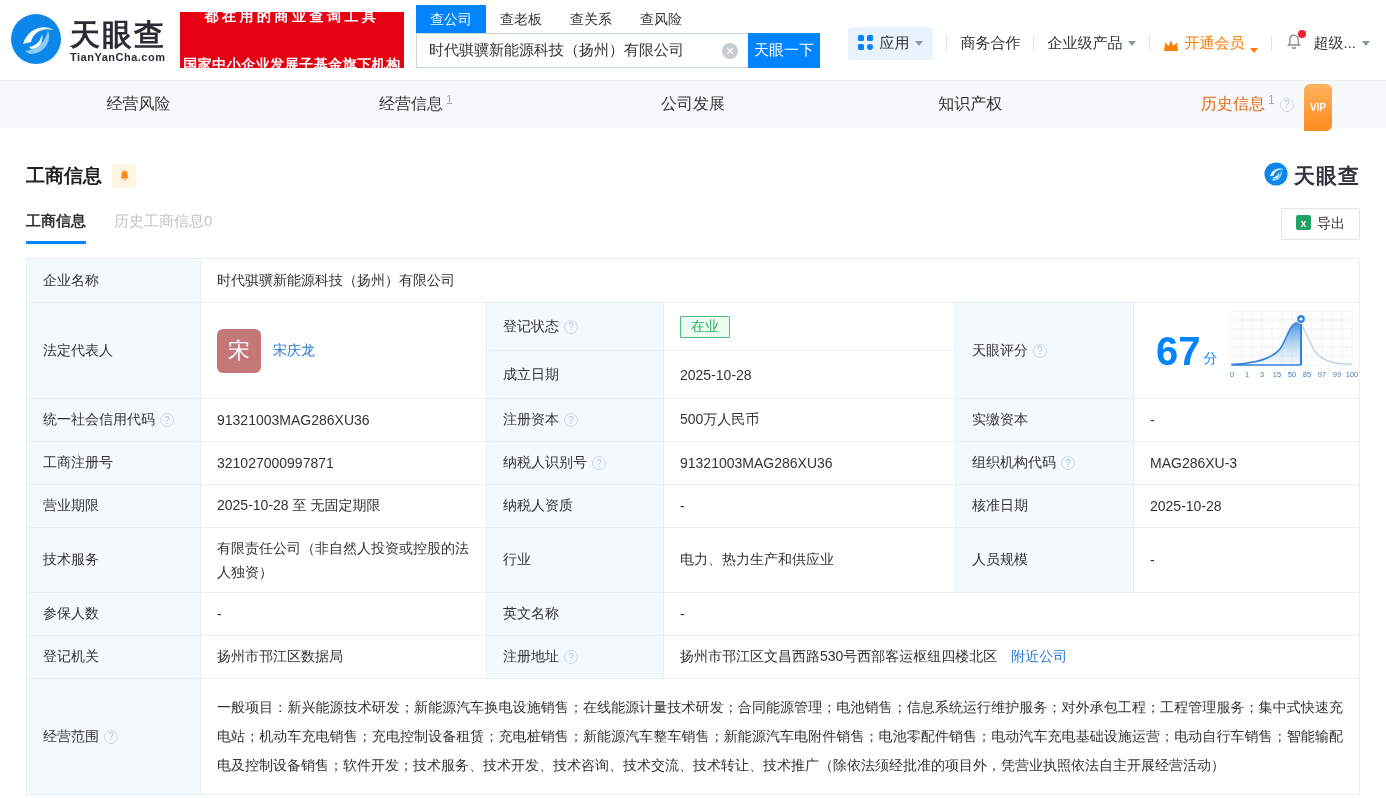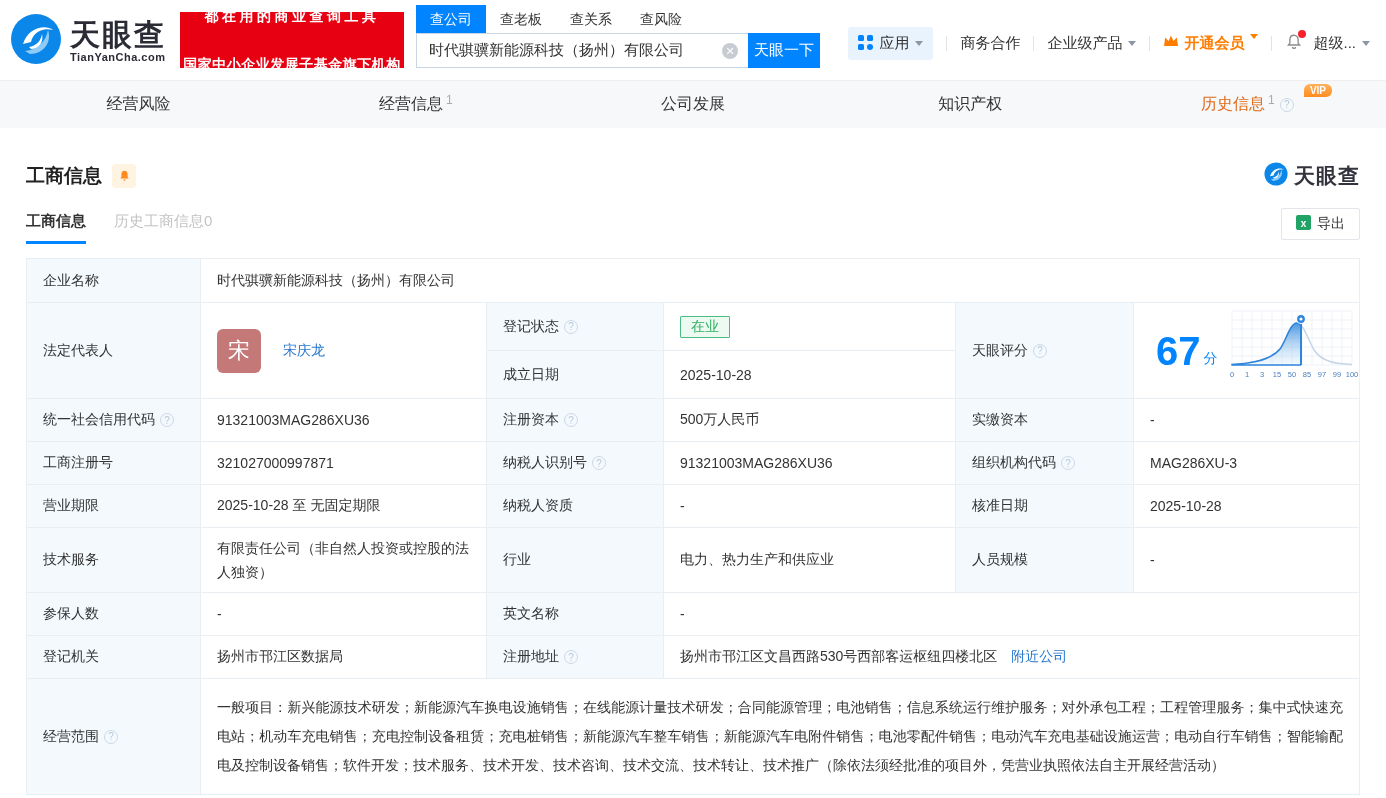"开通会员" .vip-link { align-items: flex-start -> flex-end; font-weight: bold -> normal }
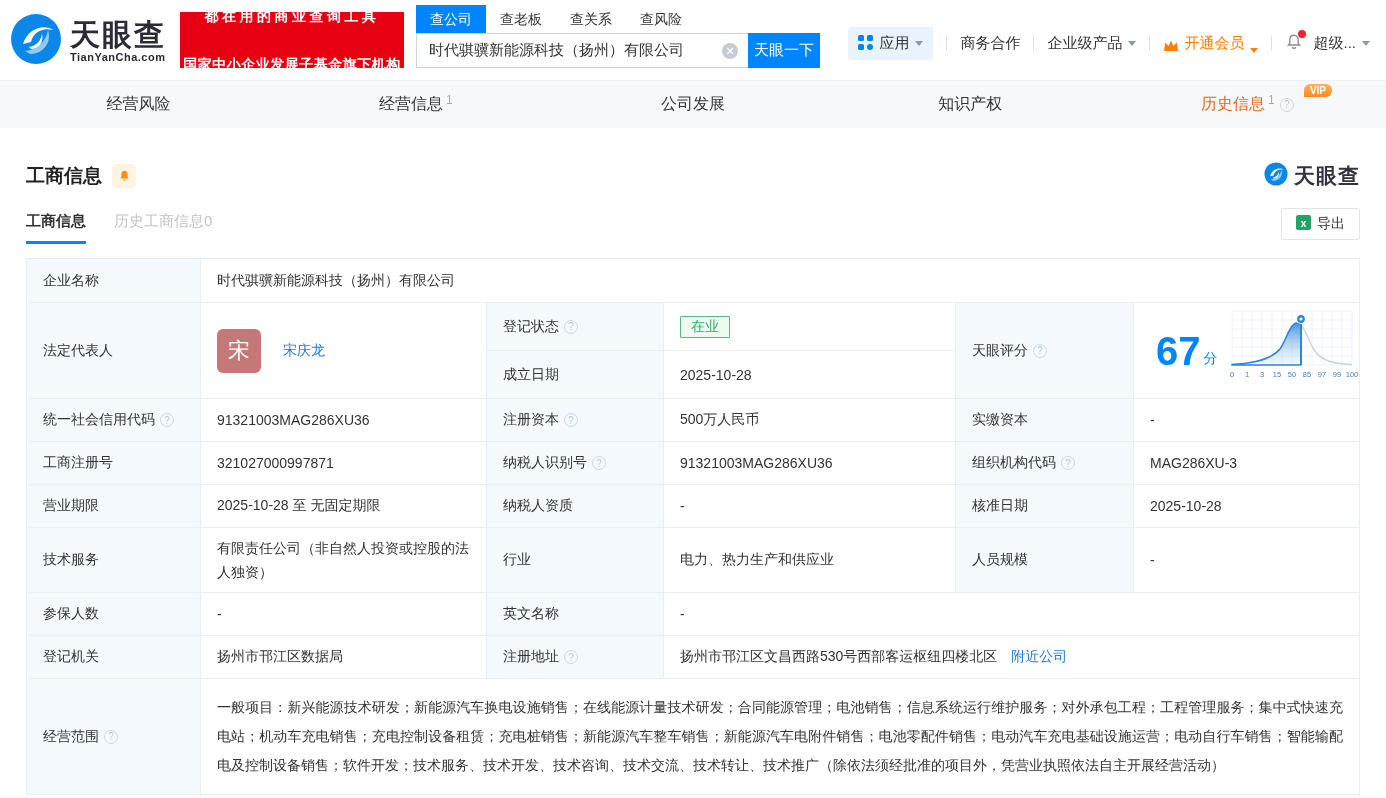"VIP" .vip-badge { padding: 1px 6px -> 18px 6px }
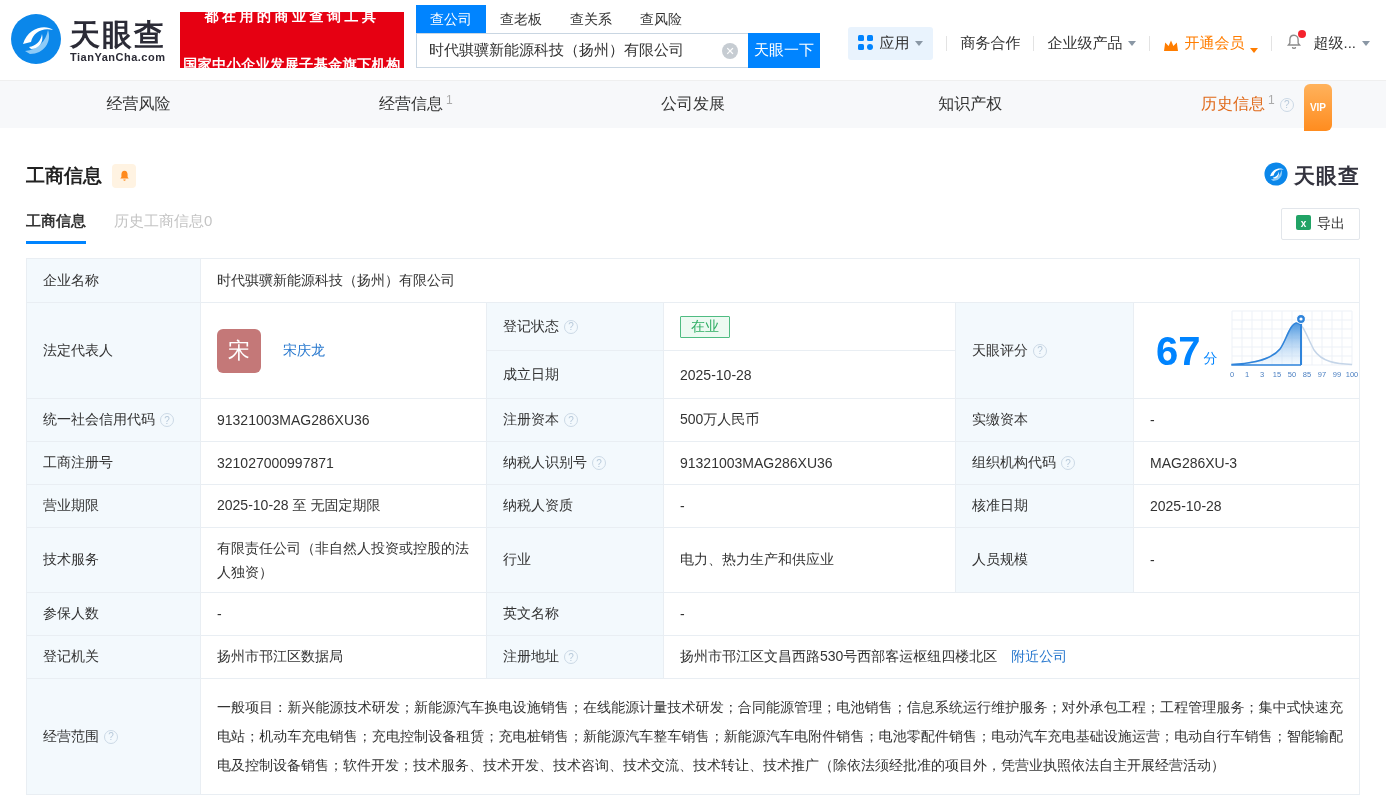"宋庆龙" .rep-name { margin-left: 22px -> 12px }
